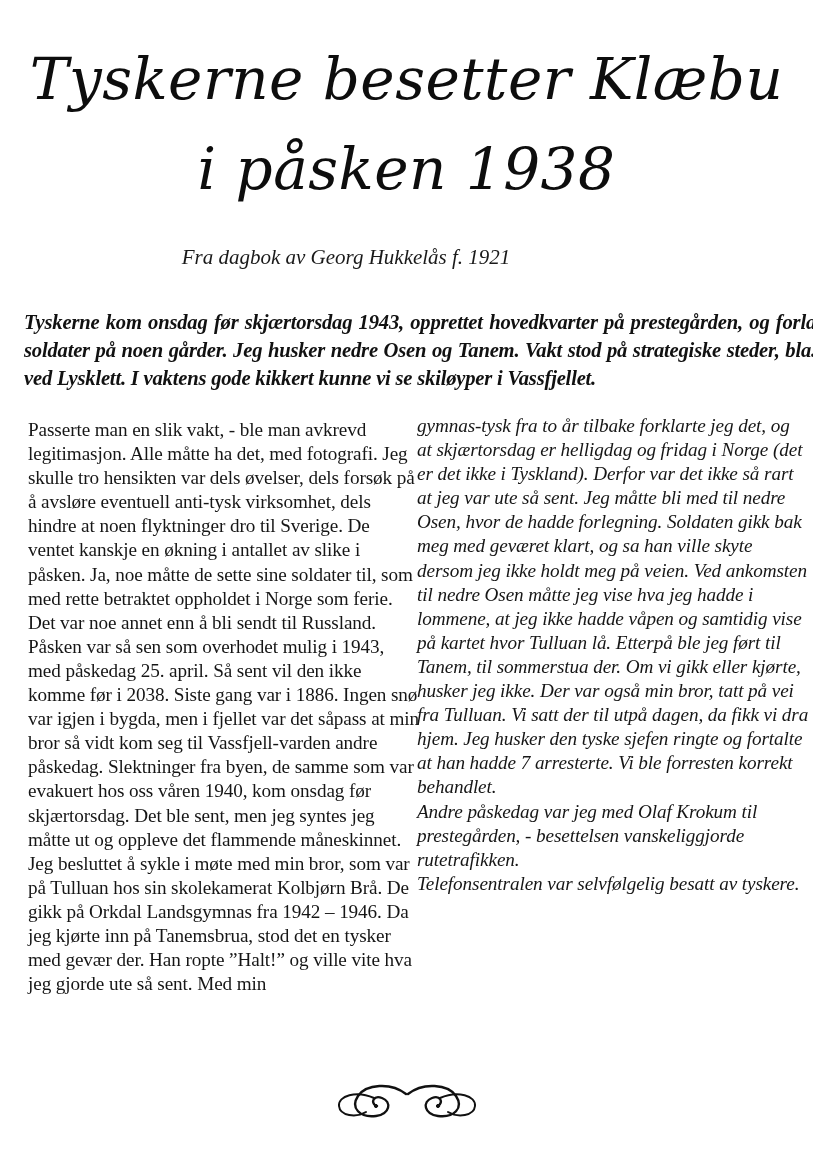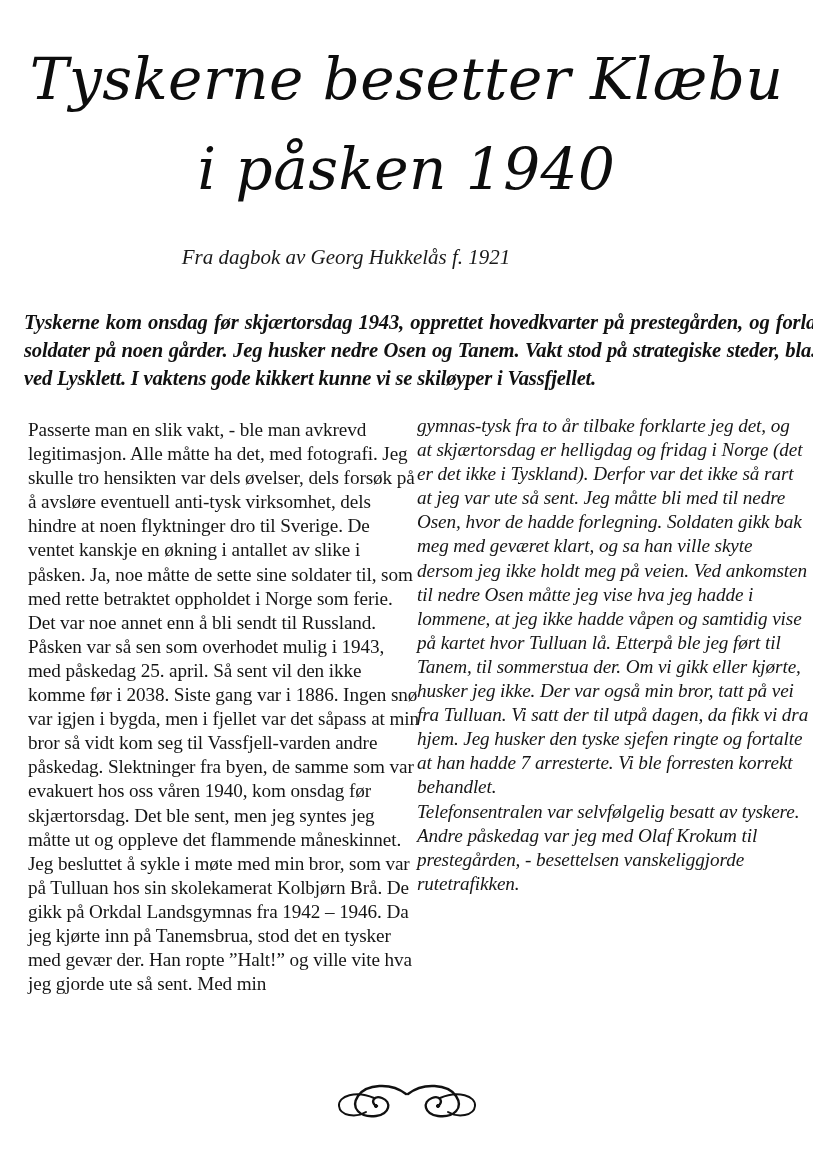"i påsken 1940" h1.title { text: 1940 -> 1938 }
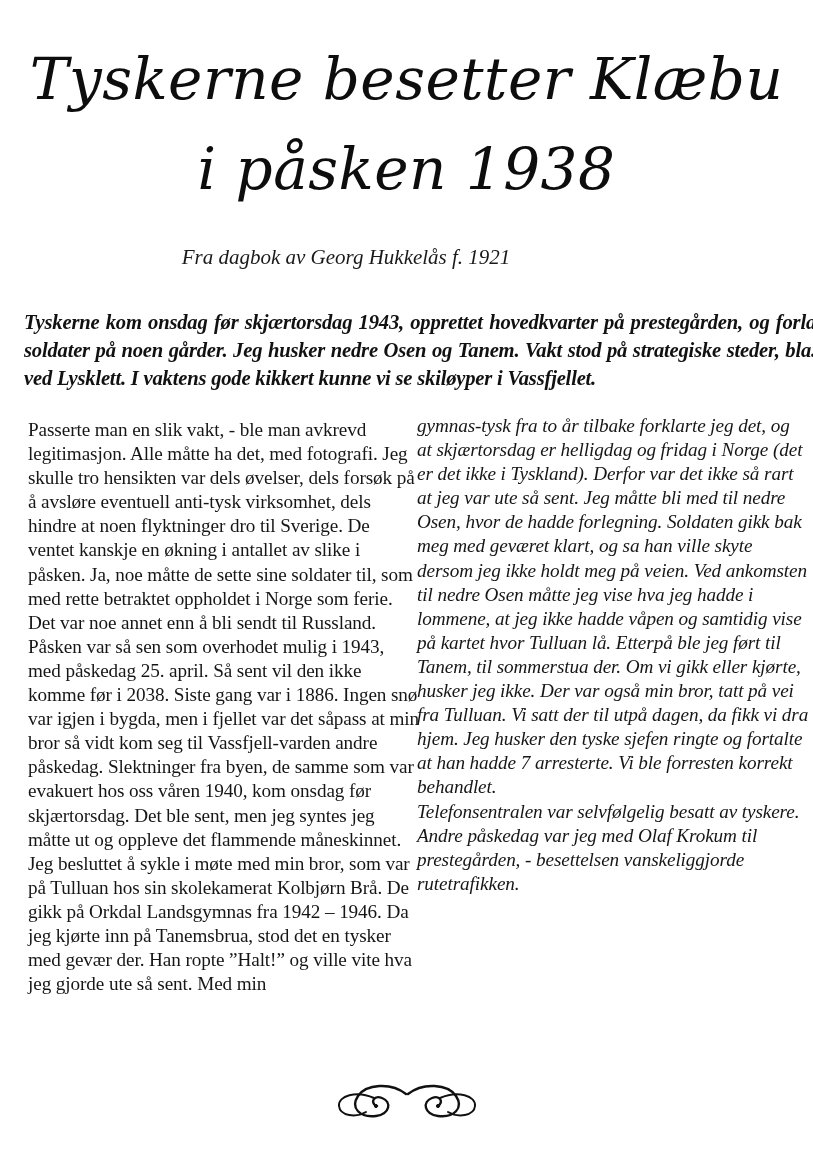"Telefonsentralen var selvfølgelig besatt" p { order: before "Andre påskedag var jeg med" -> after "Andre påskedag var jeg med" }
